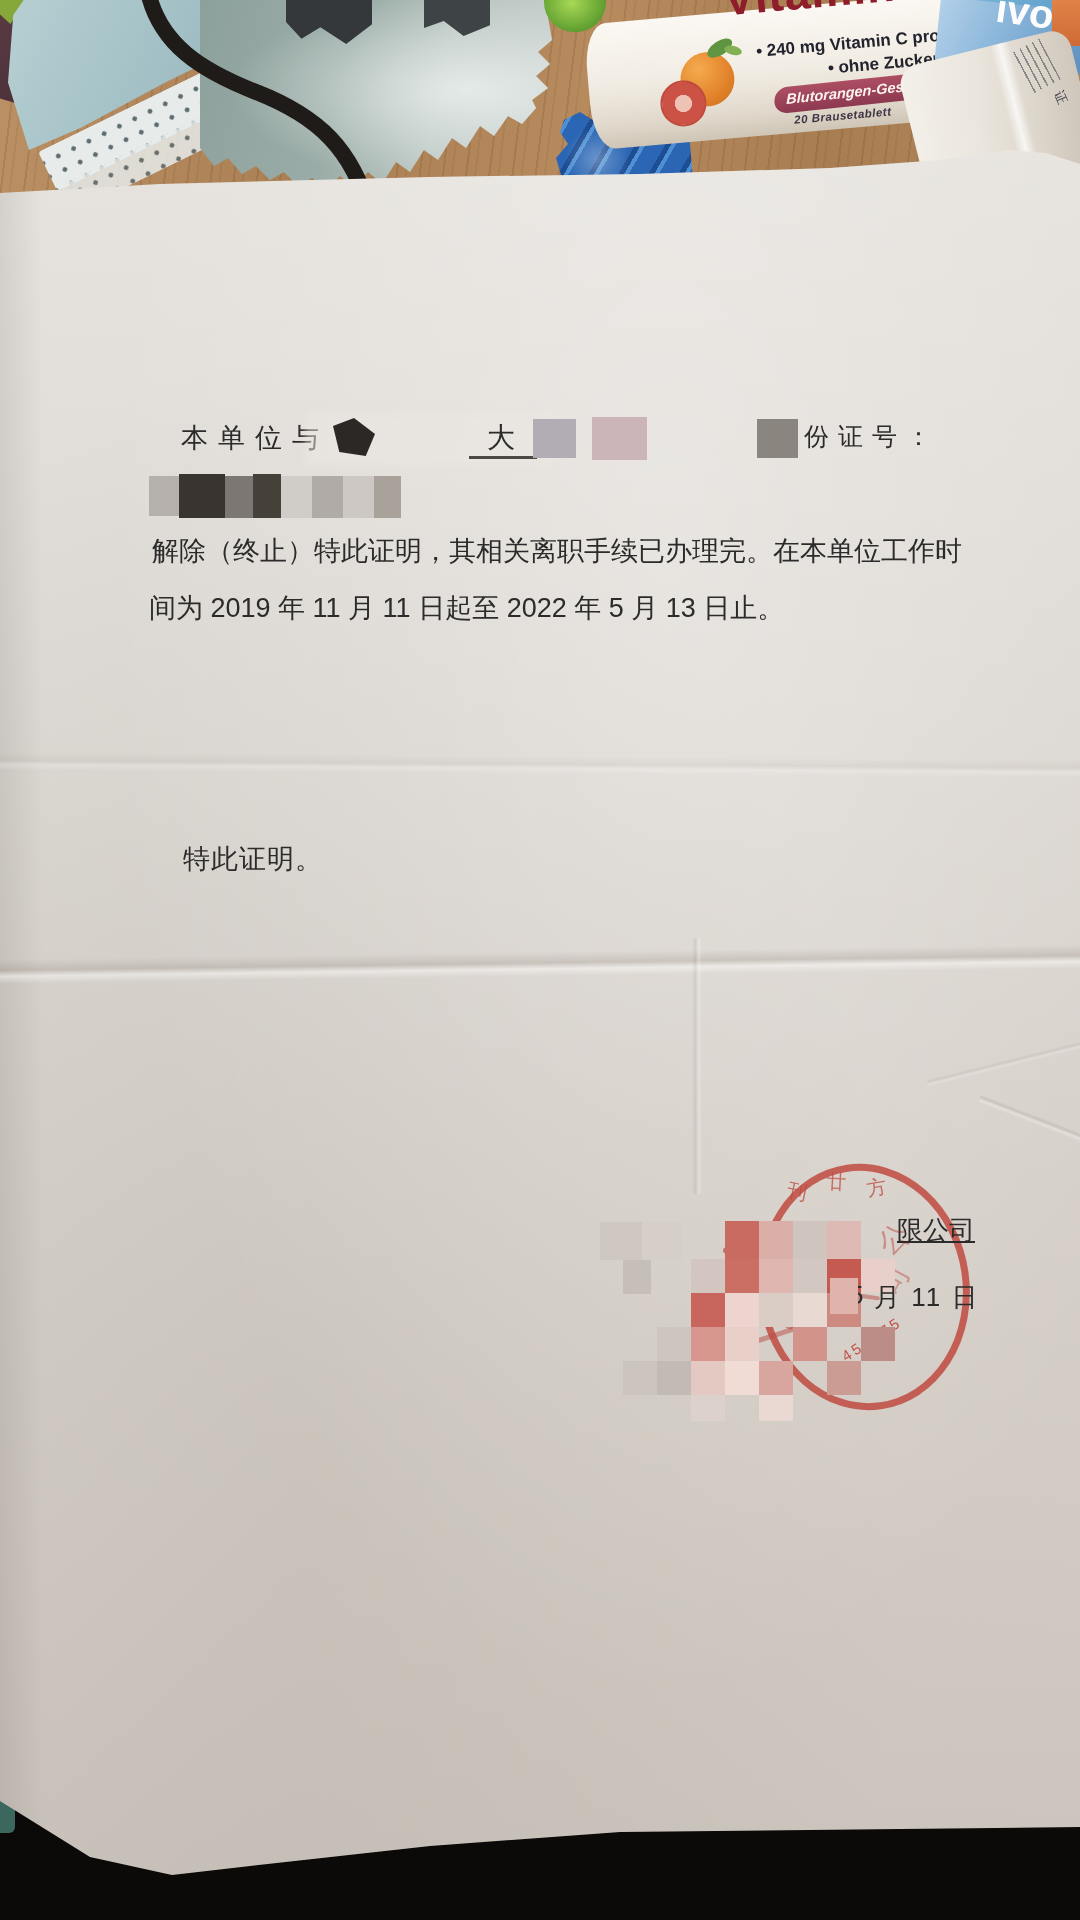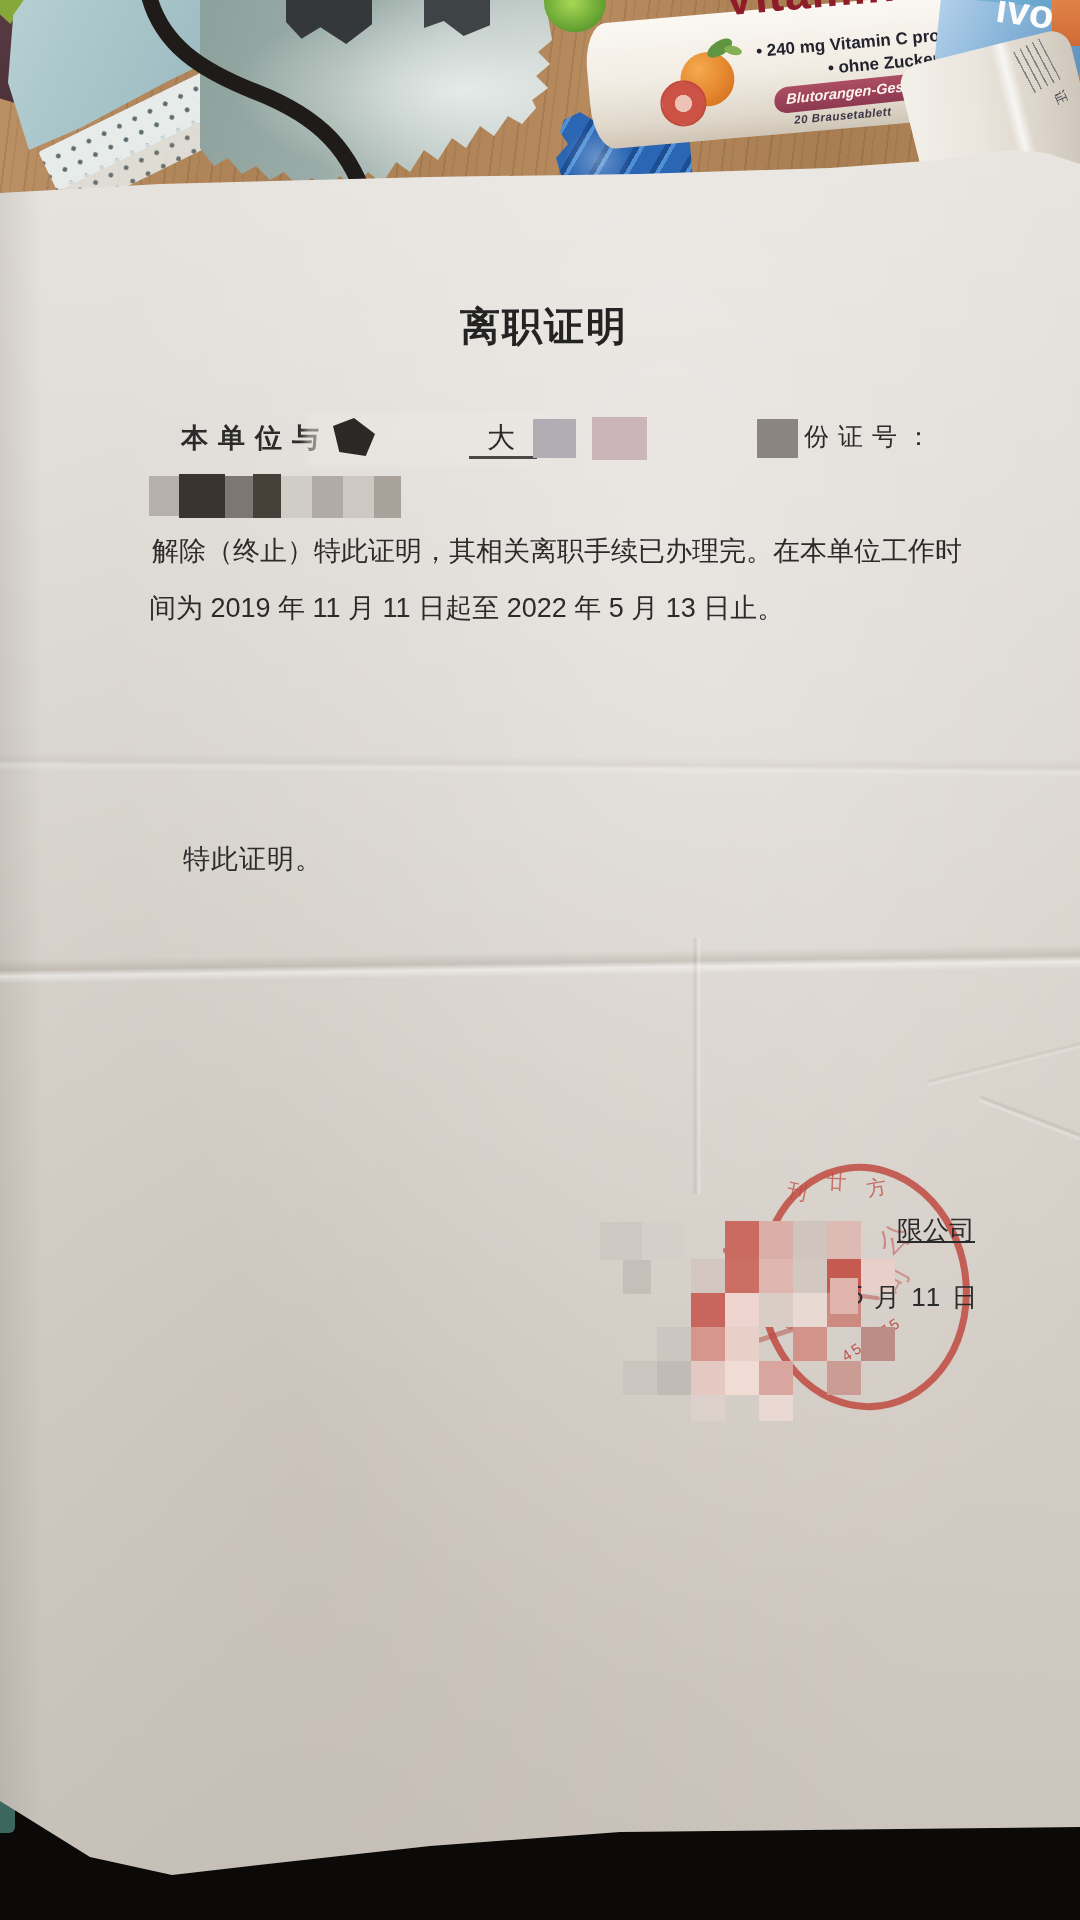"离职证明" div.abs { html: <div>离职证明</div> -> none }
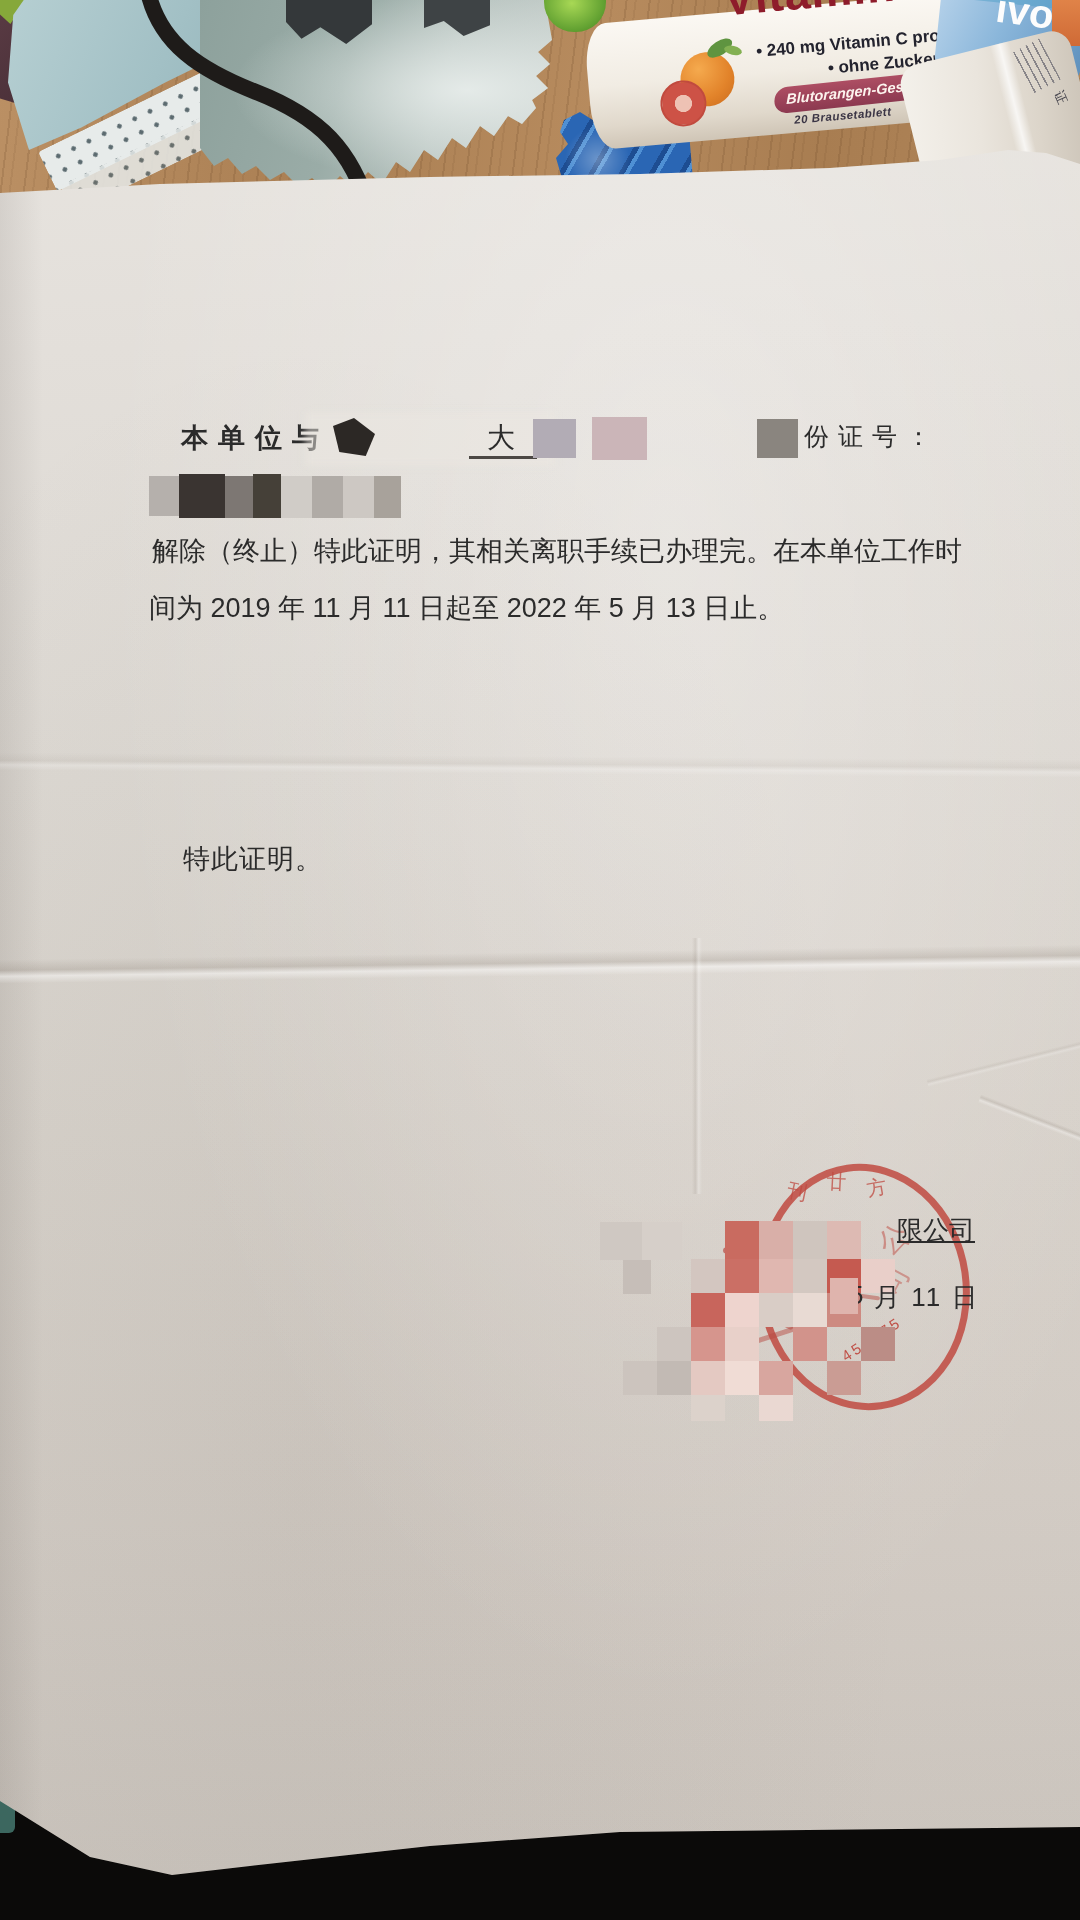"本单位与" .l1a { font-weight: bold -> none }
